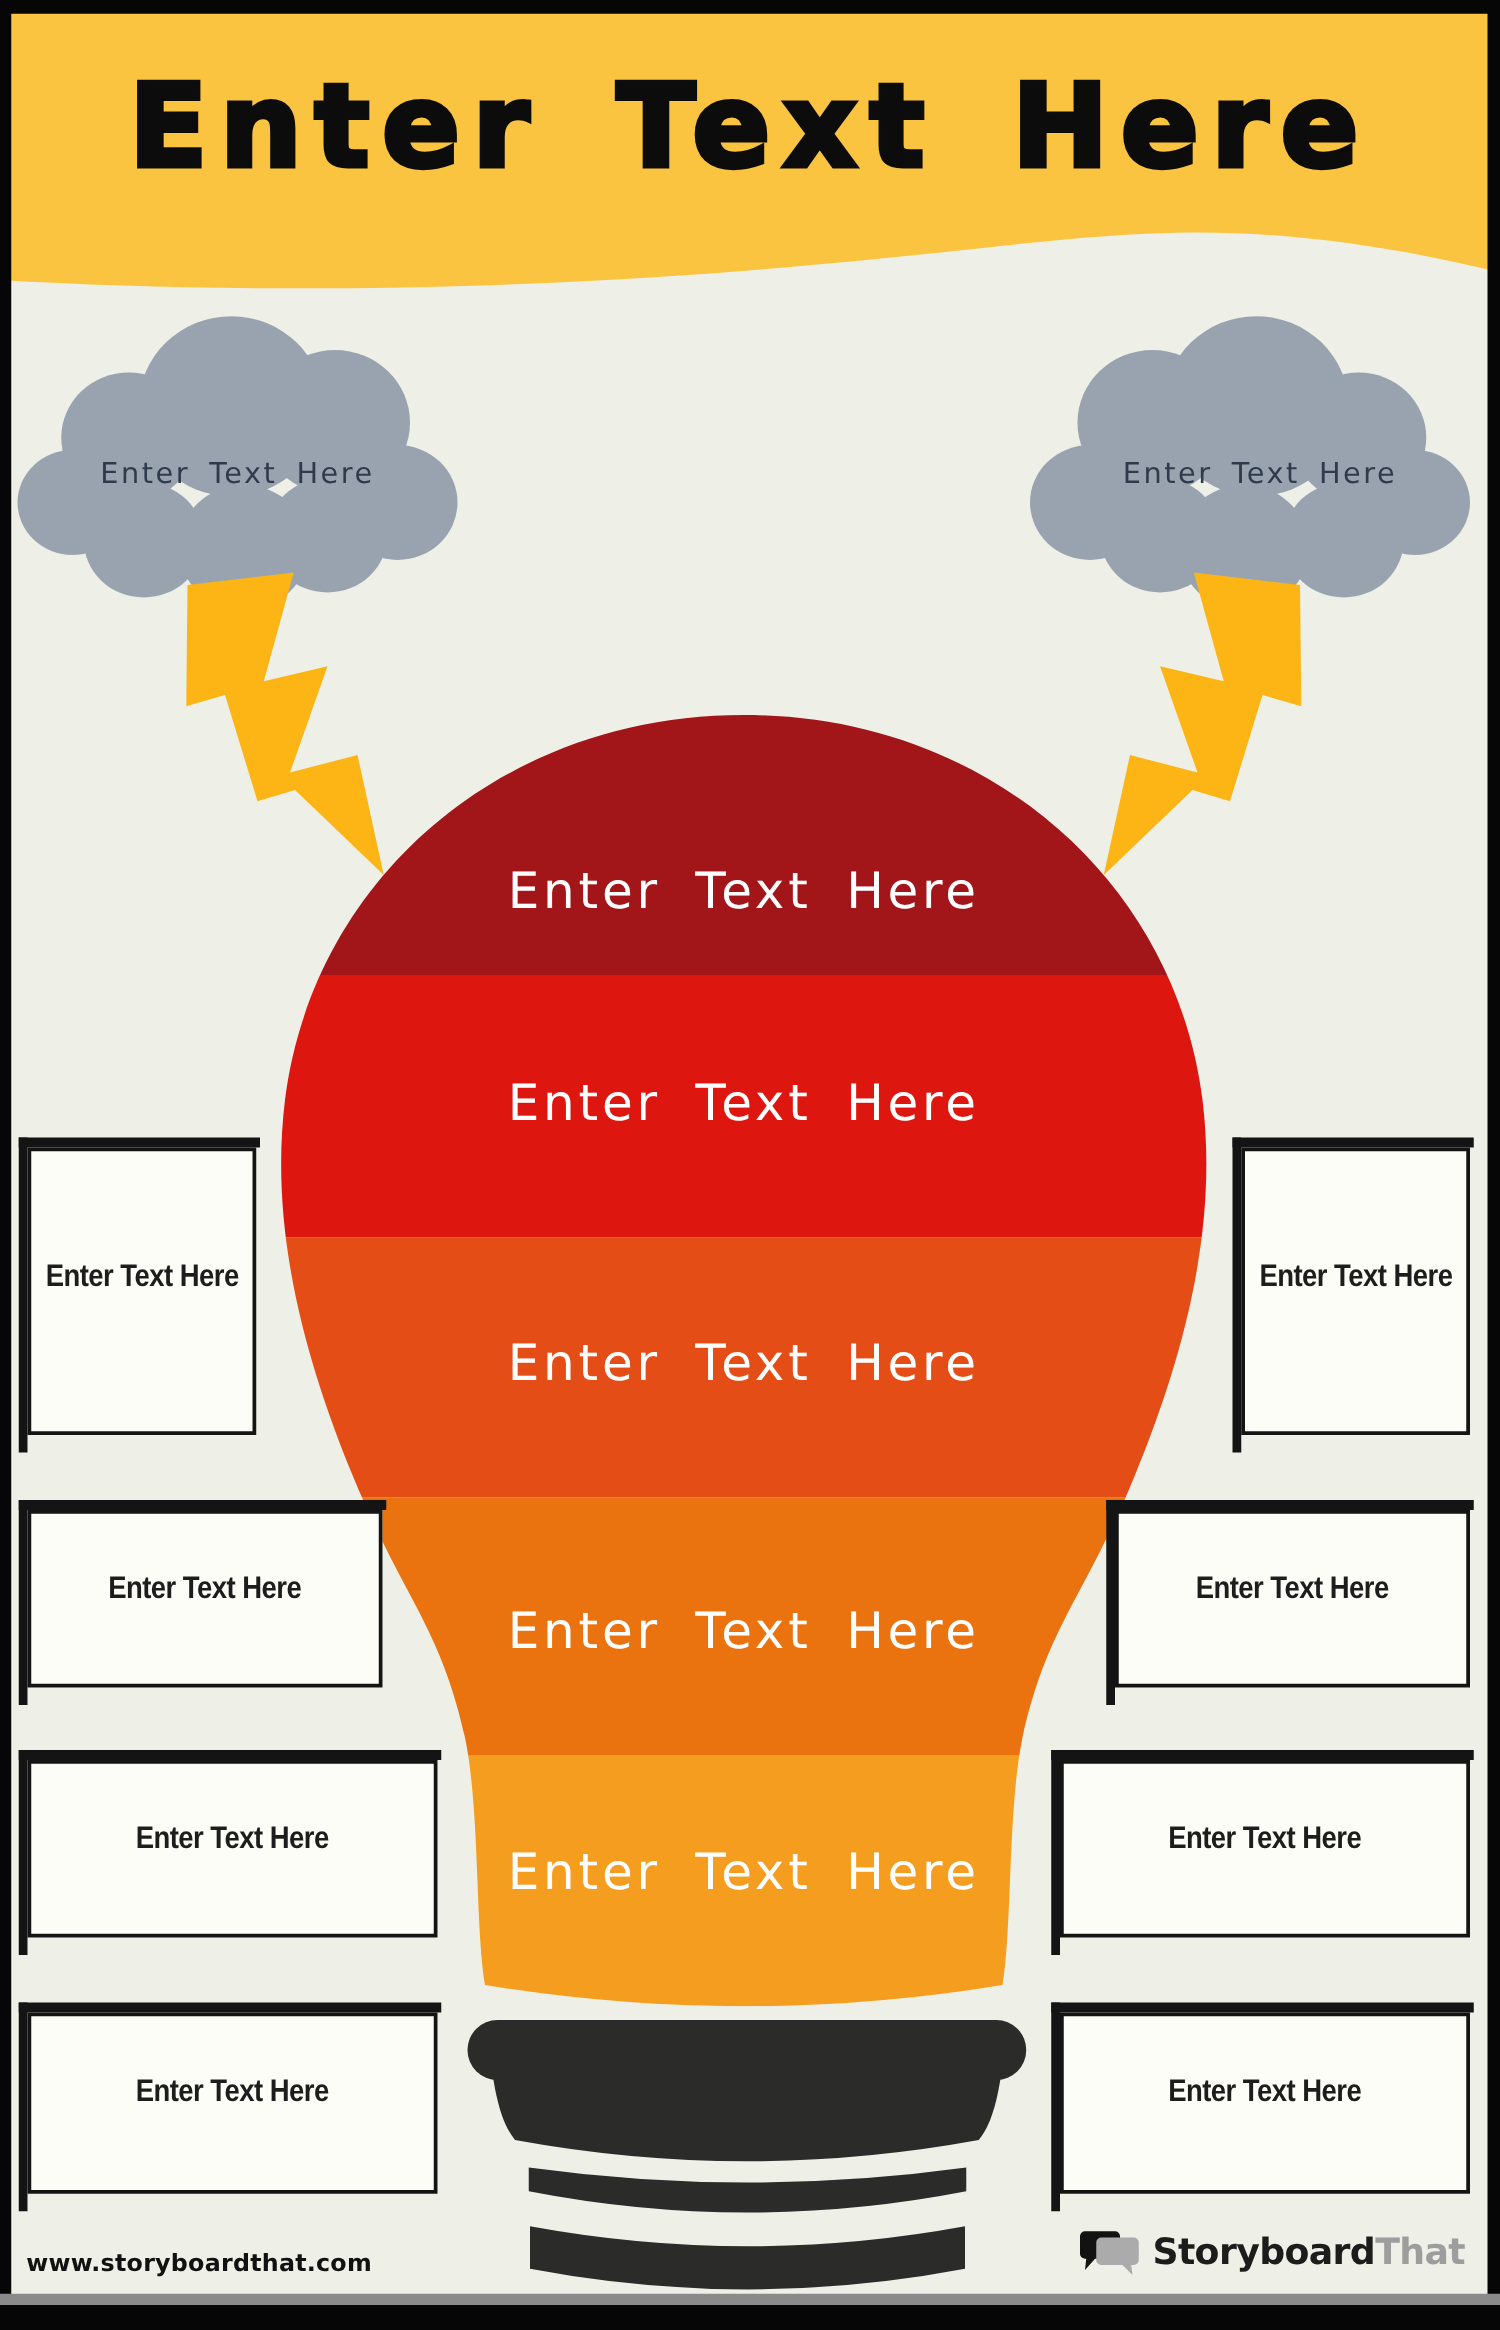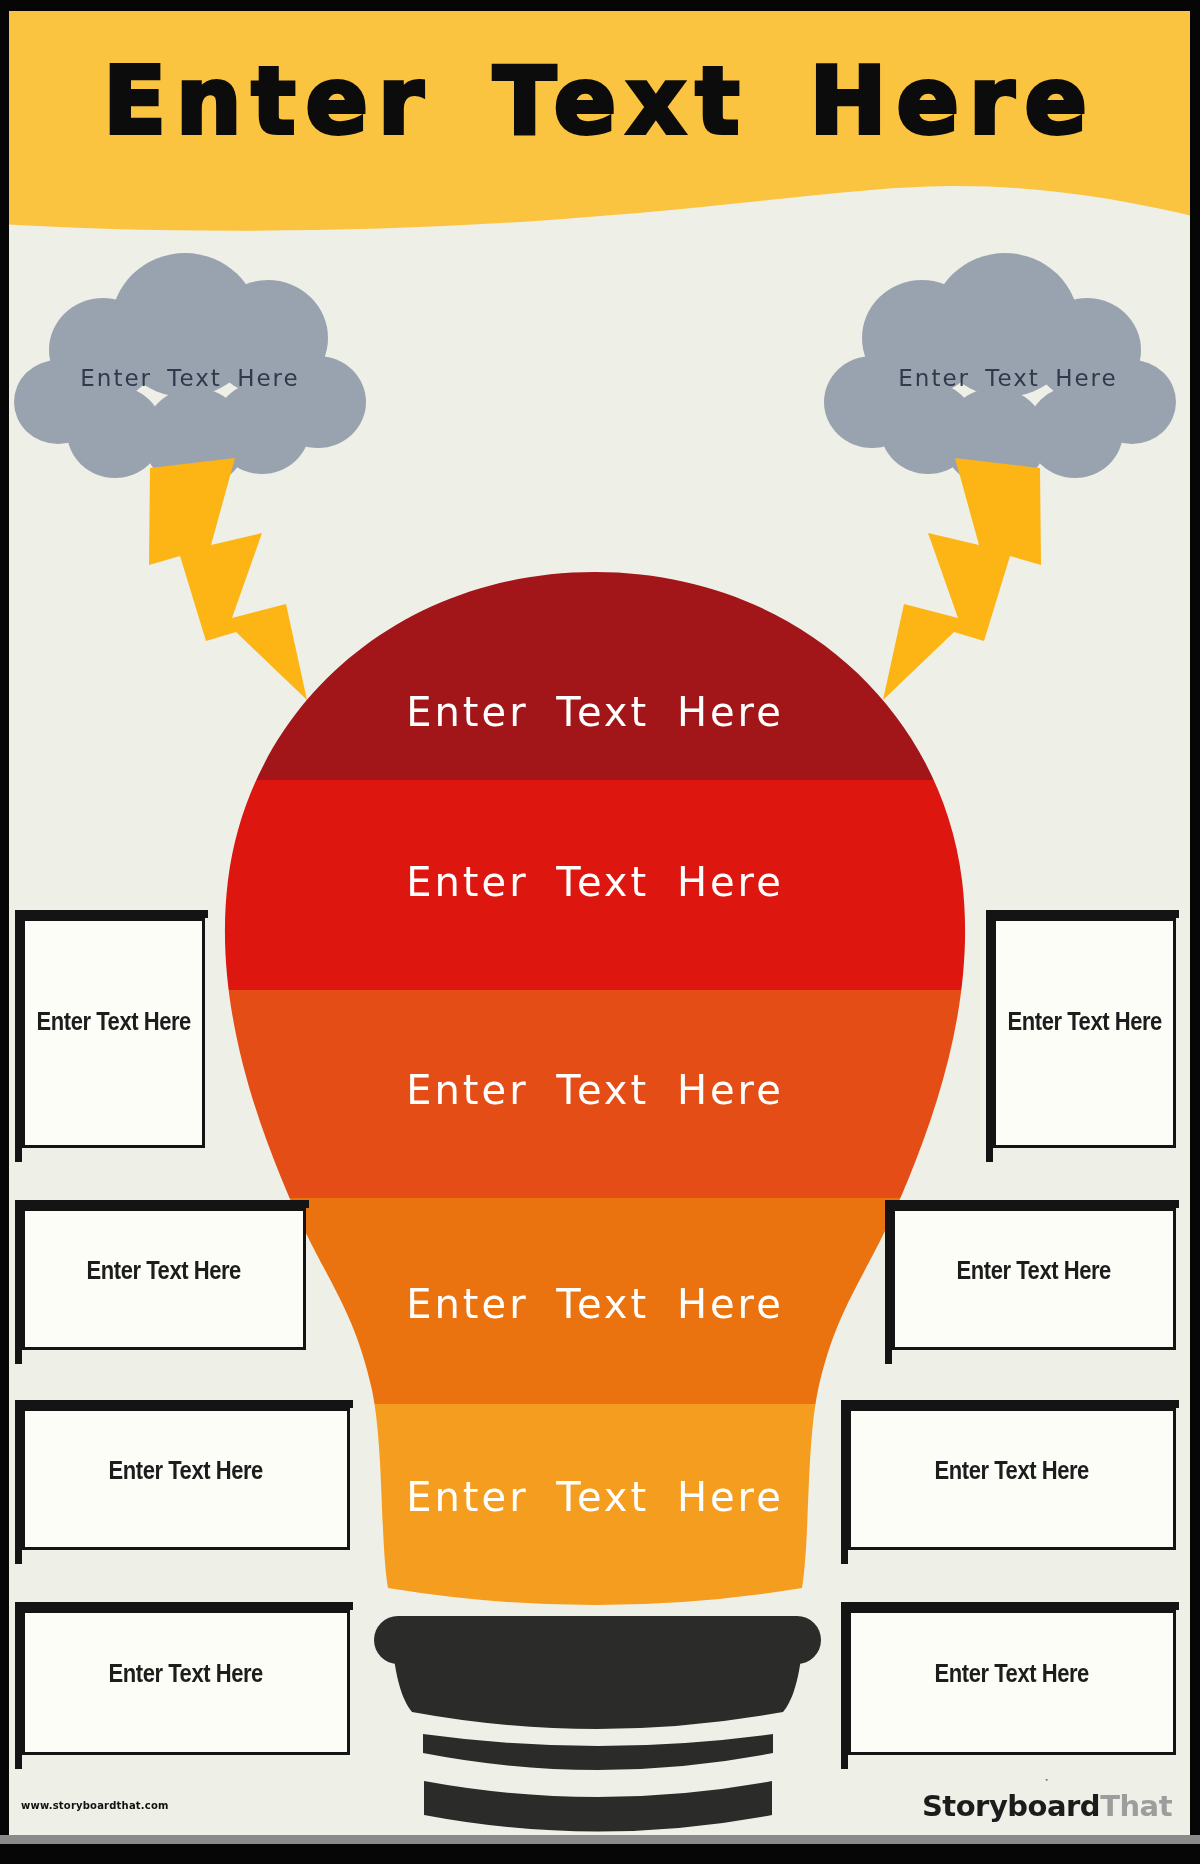"www.storyboardthat.com" .site-url { font-size: 10px -> 19px }
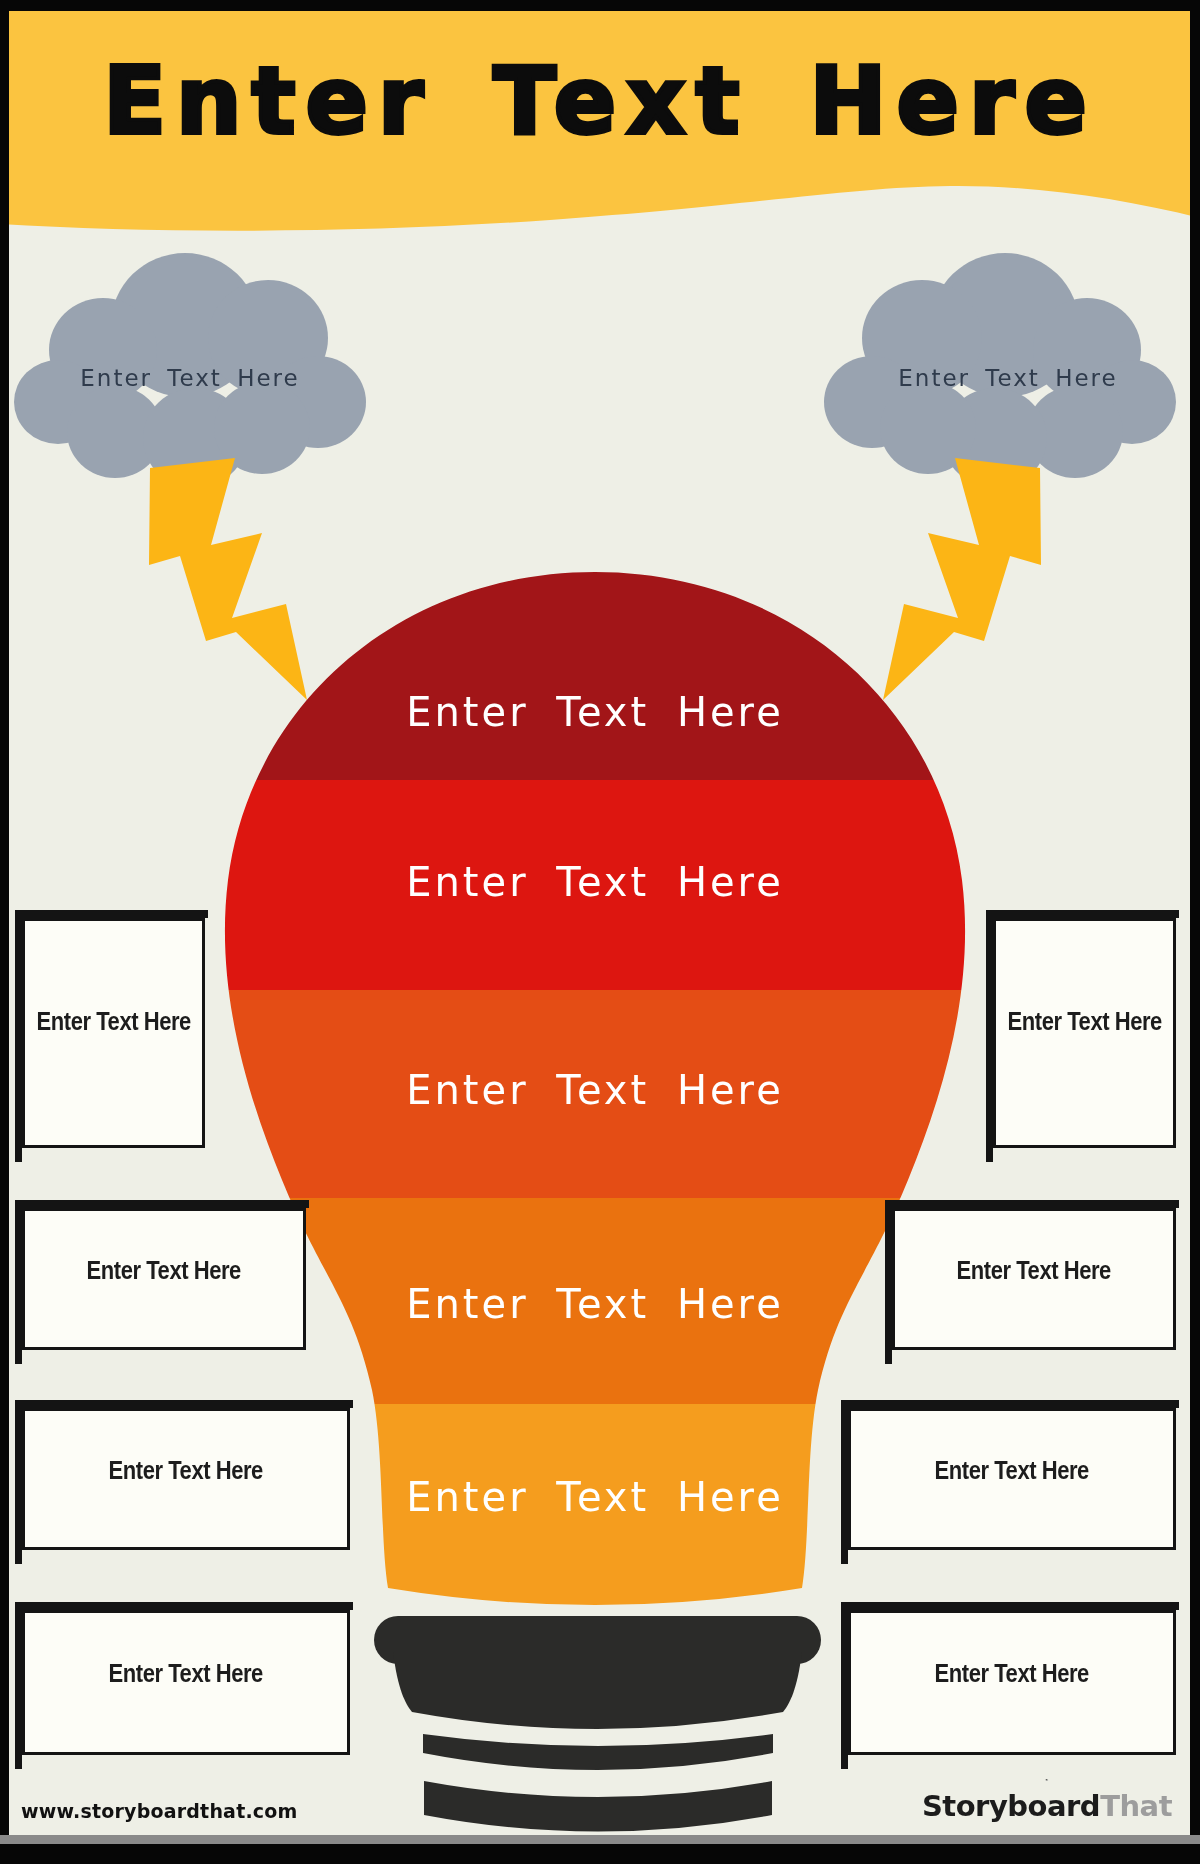"StoryboardThat" .brand { flex-direction: column -> none }
